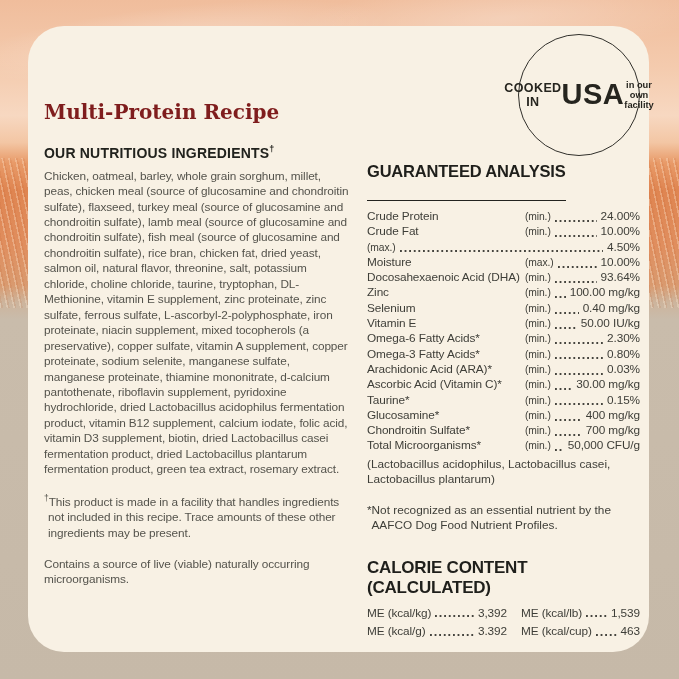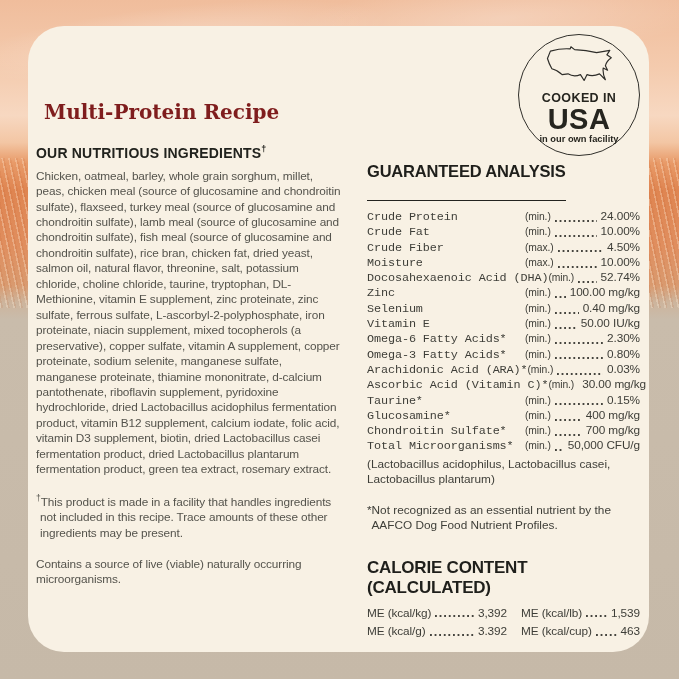"COOKED IN" .badge { flex-direction: column -> row }
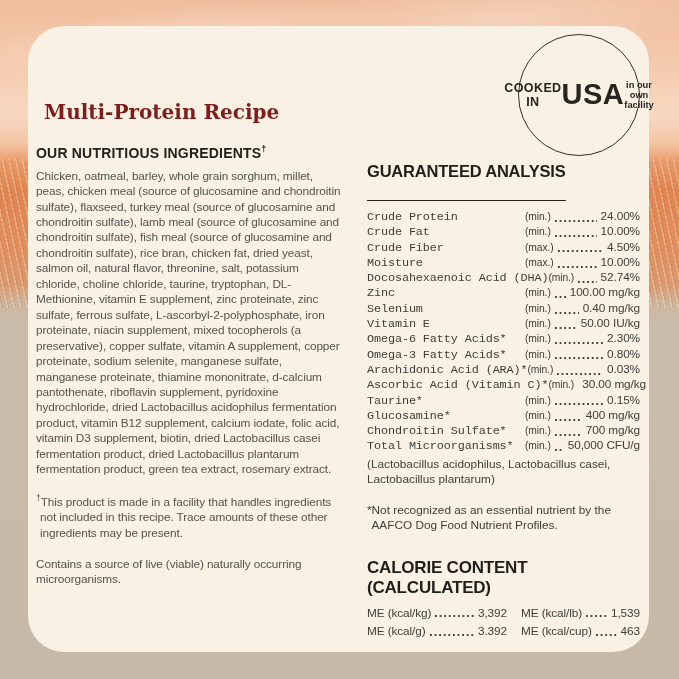"OUR NUTRITIOUS INGREDIENTS†" .col-left { left: 8px -> 16px }
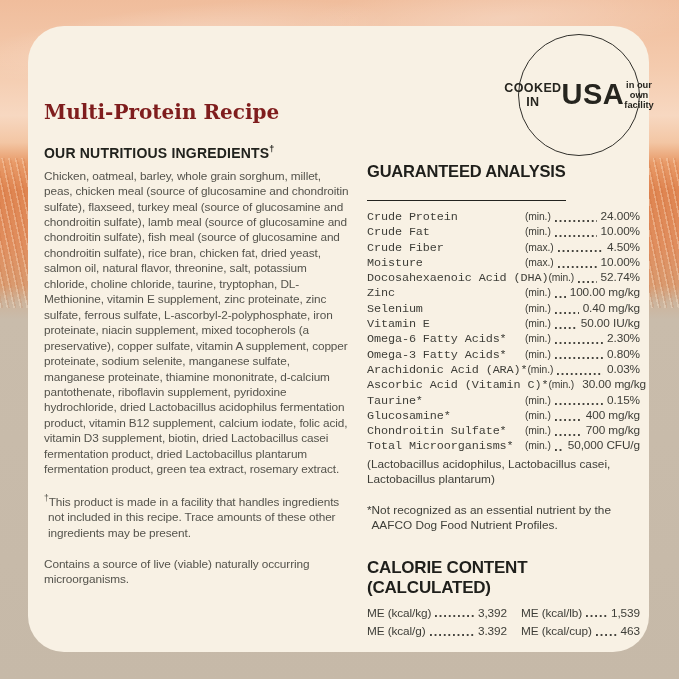"Crude Protein" .ga-label { font-family: Liberation Mono, monospace -> none }
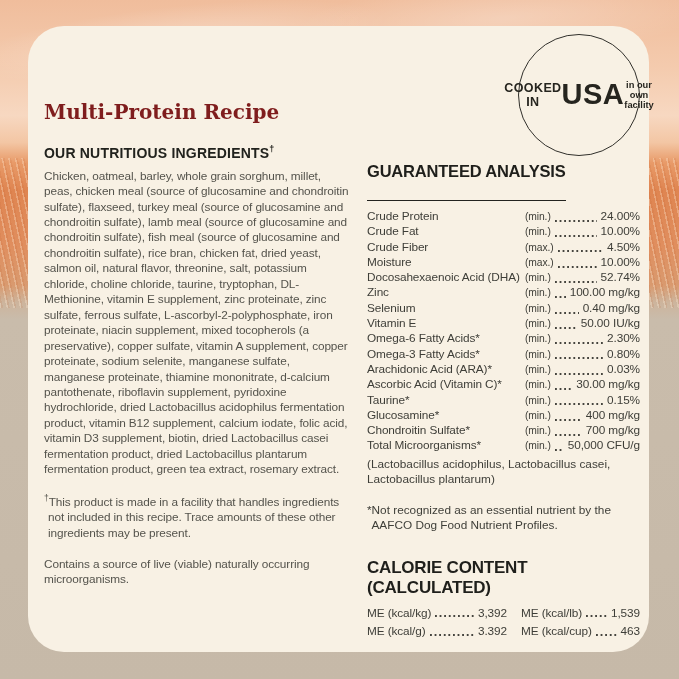"Crude Fiber" span.ga-label { html: <span>Crude Fiber</span> -> none }
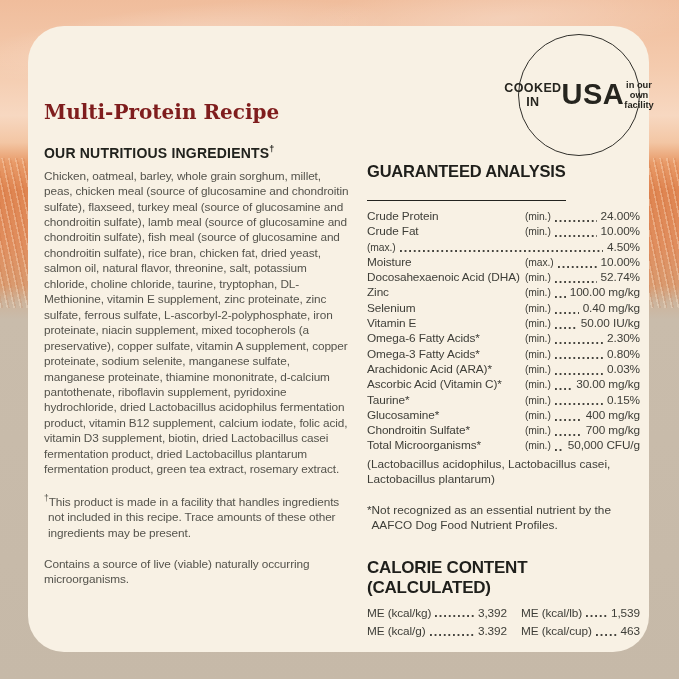"52.74%" span.ga-value { text: 52.74% -> 93.64% }
